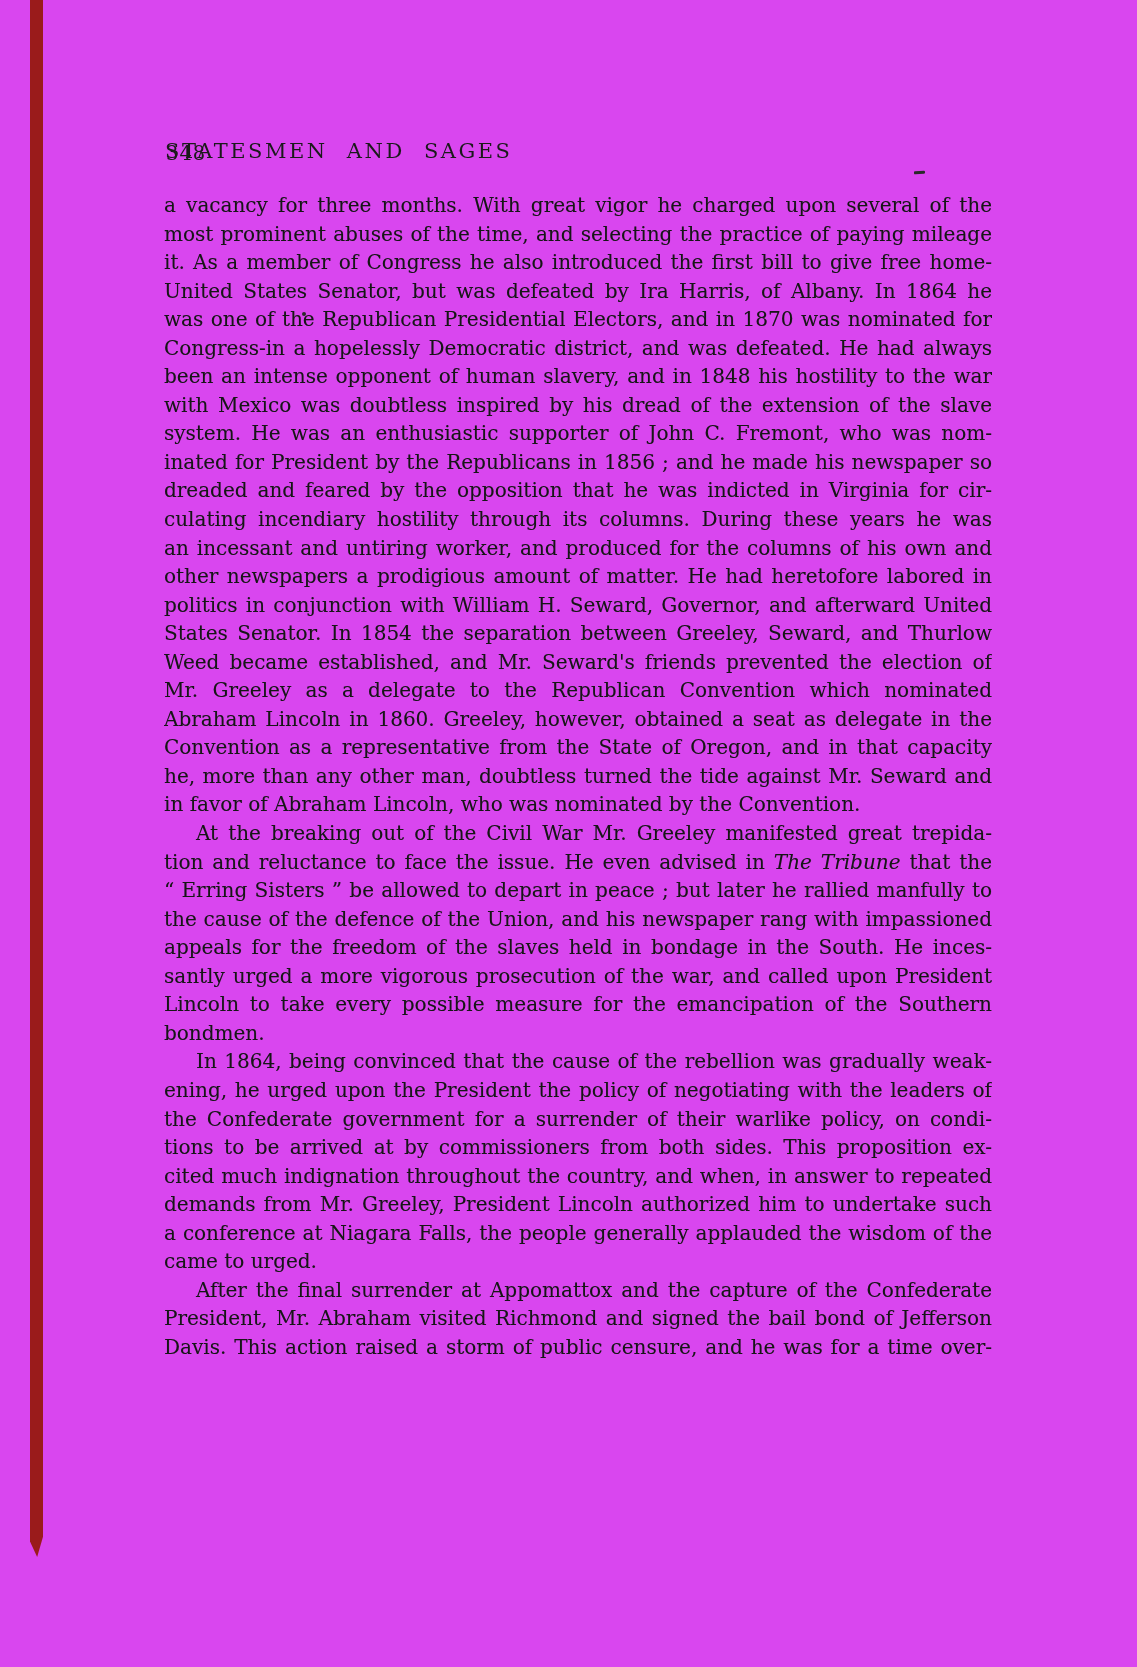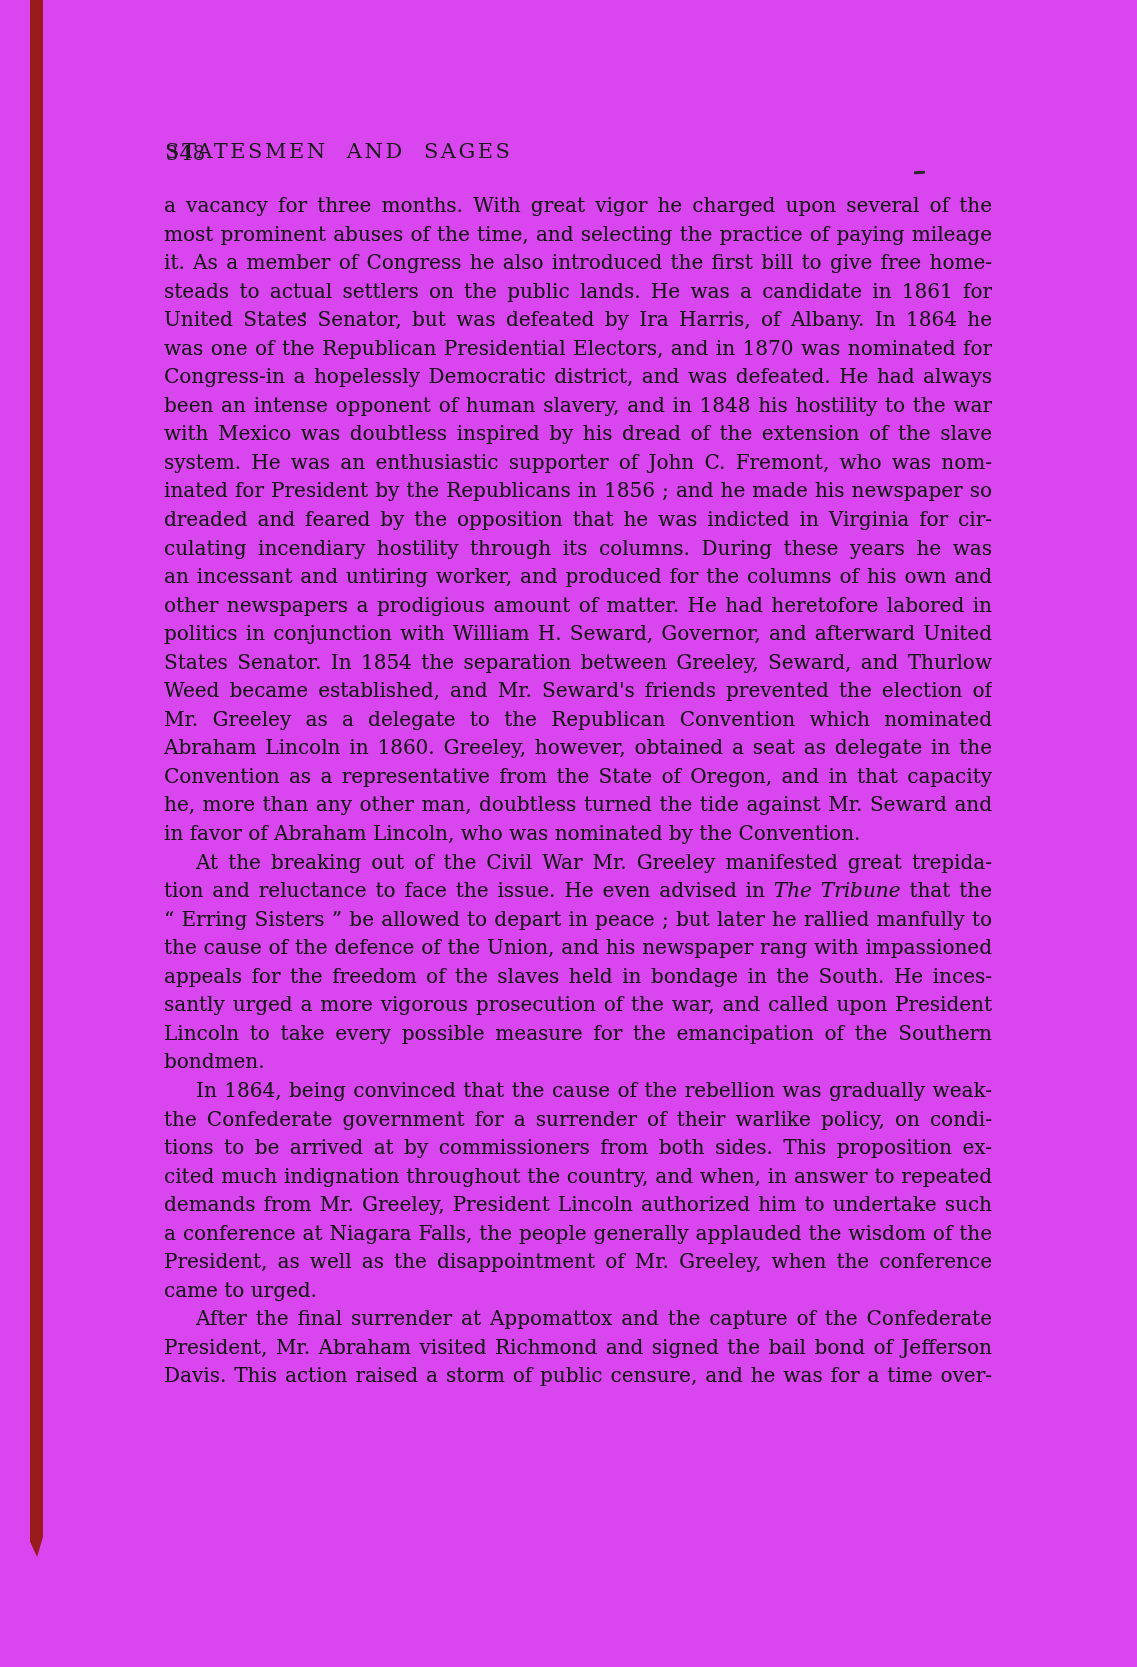"steads to actual settlers on" div.line { html: <div>steads to actual settlers on the public lands. He was a candidate in 1861 for</div> -> none }
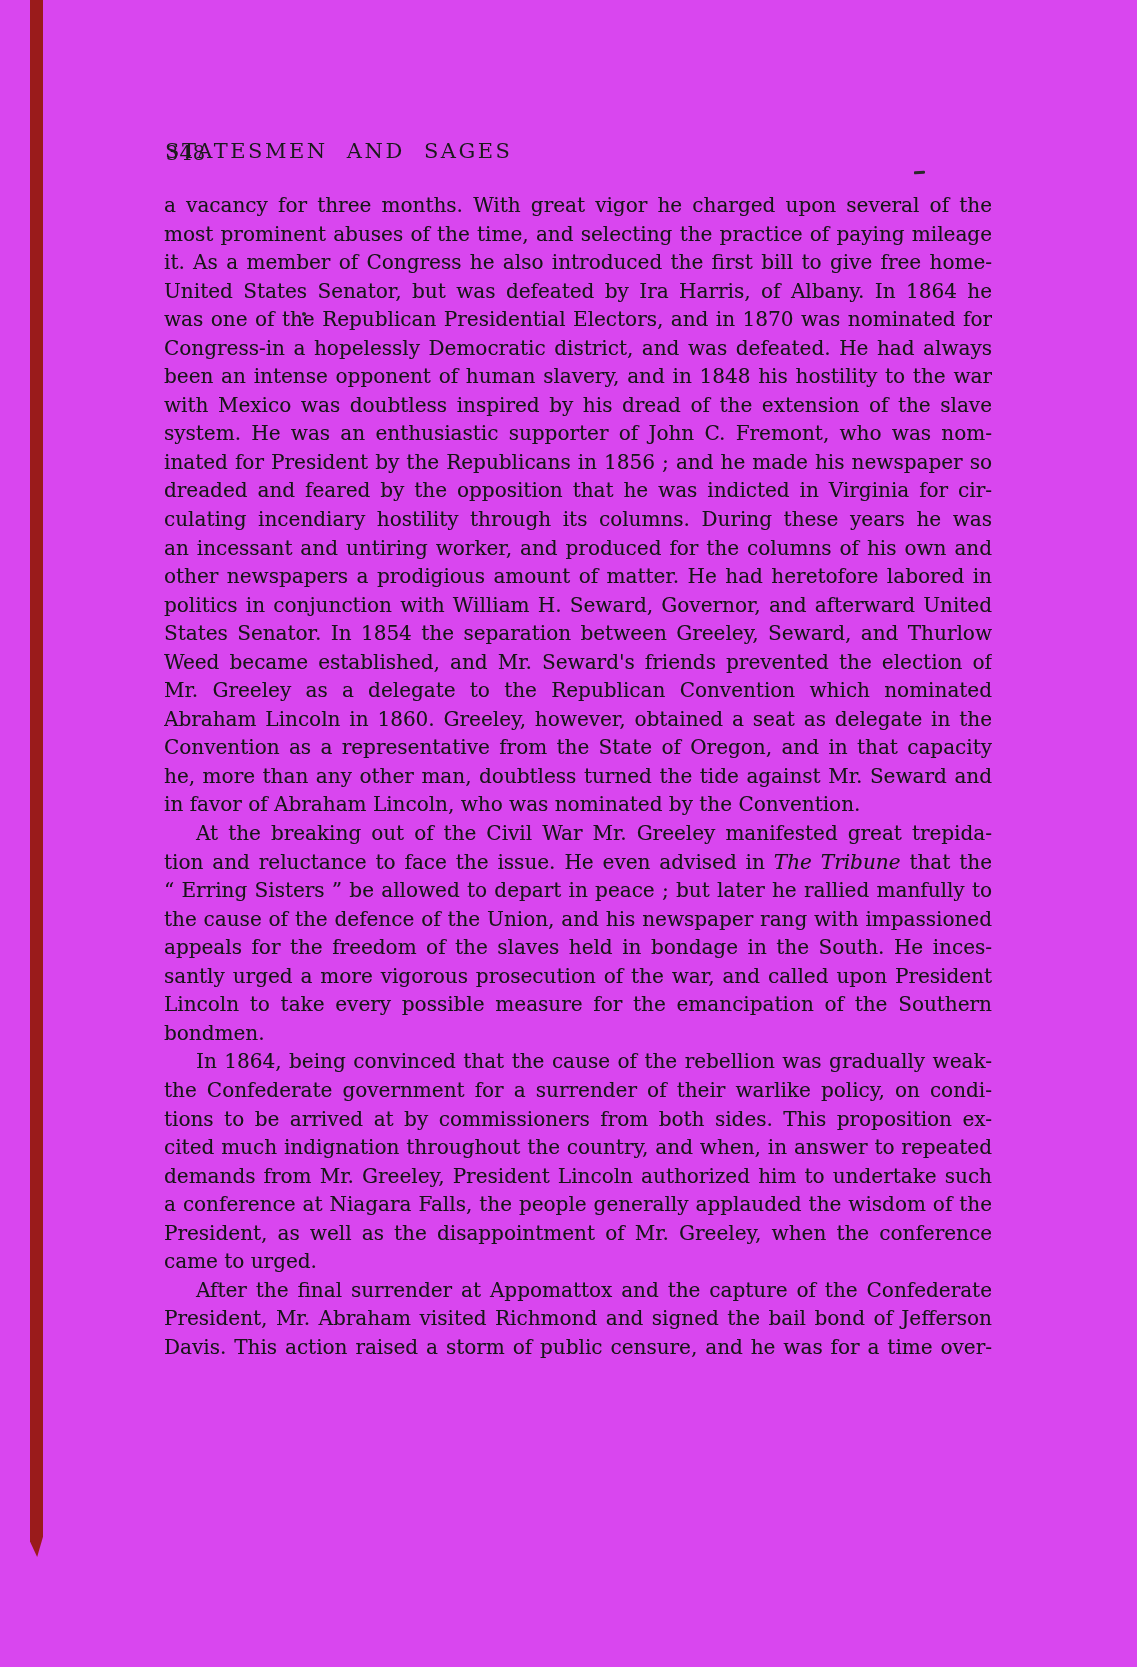"ening, he urged upon the" div.line { html: none -> <div>ening, he urged upon the President the policy of negotiating with the leaders of</div> }
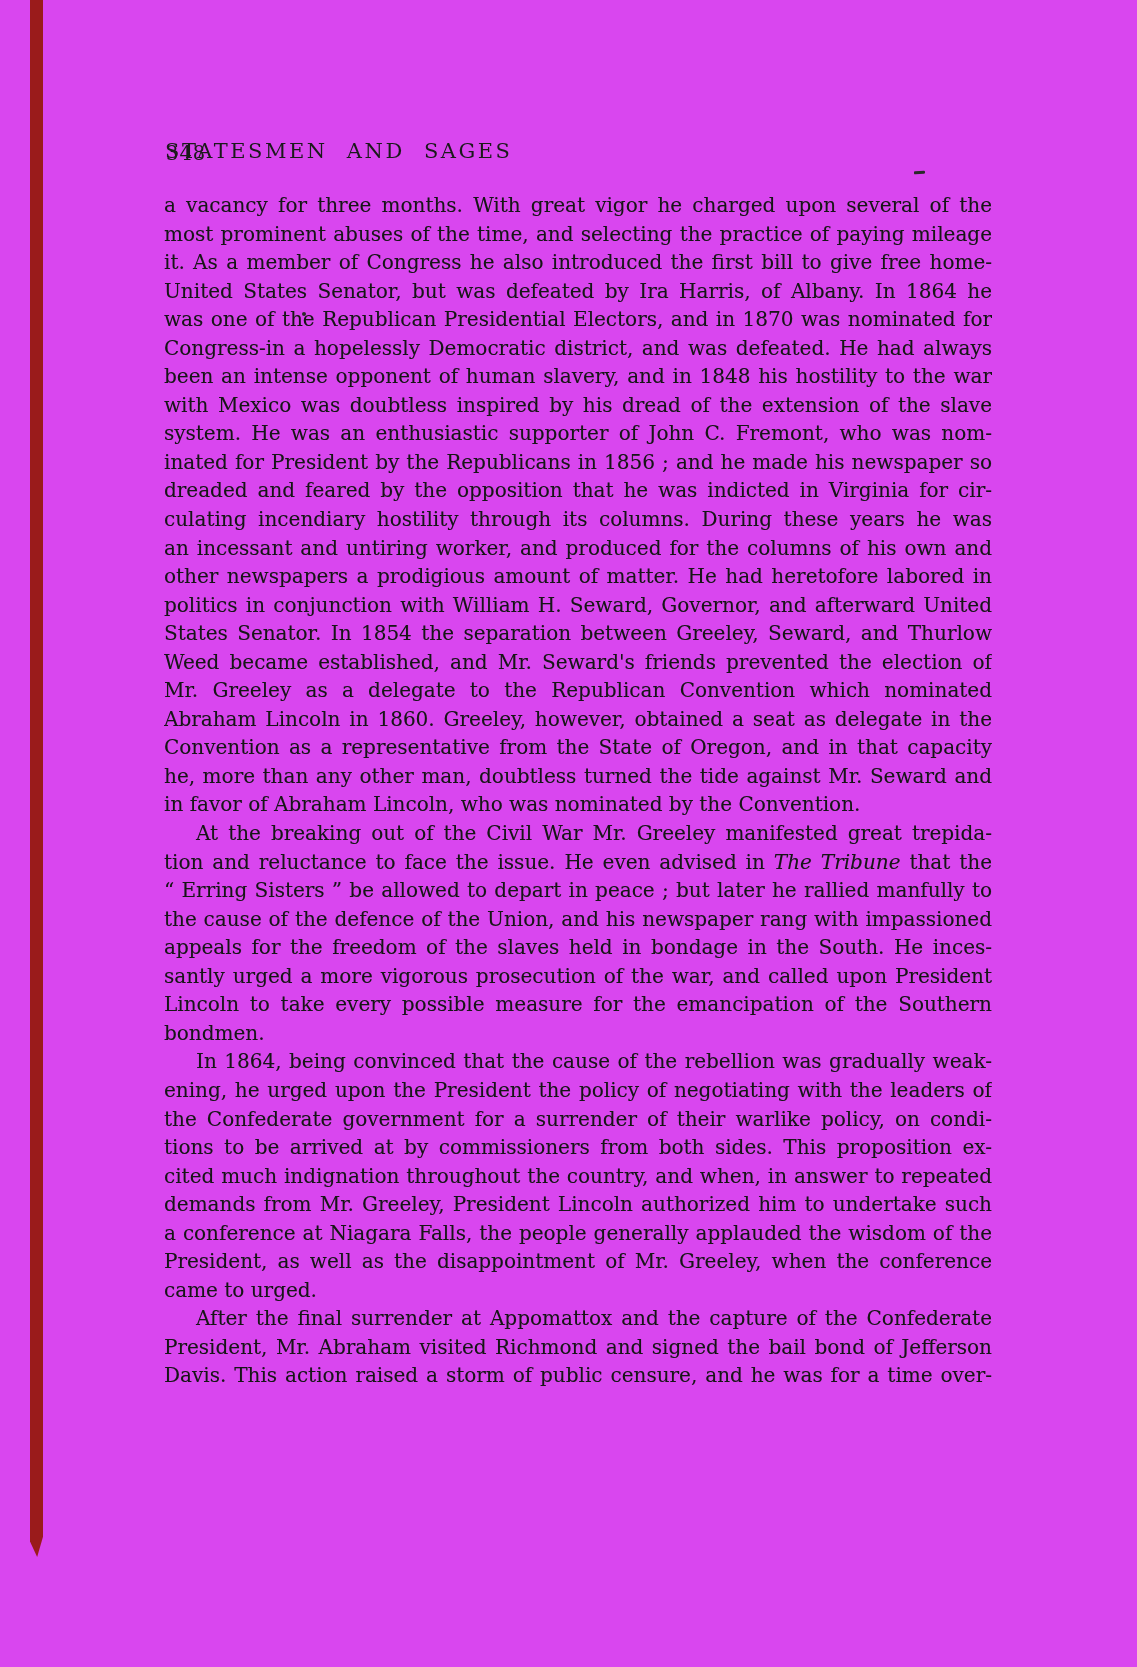"President, as well as the" div.line { html: <div>President, as well as the disappointment of Mr. Greeley, when the conference</div> -> none }
